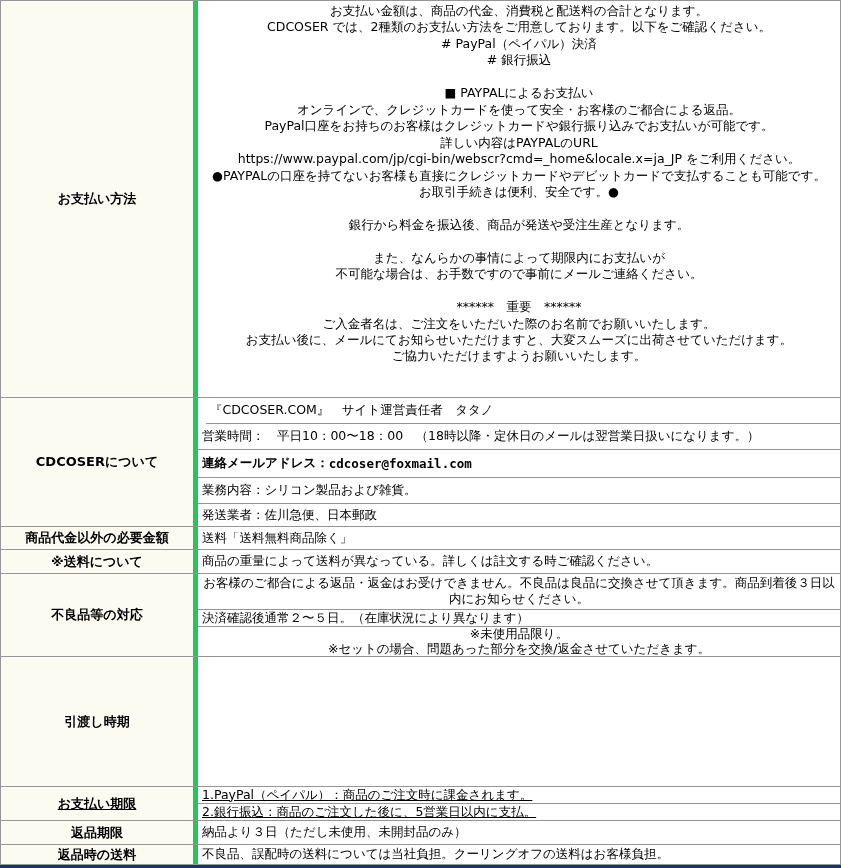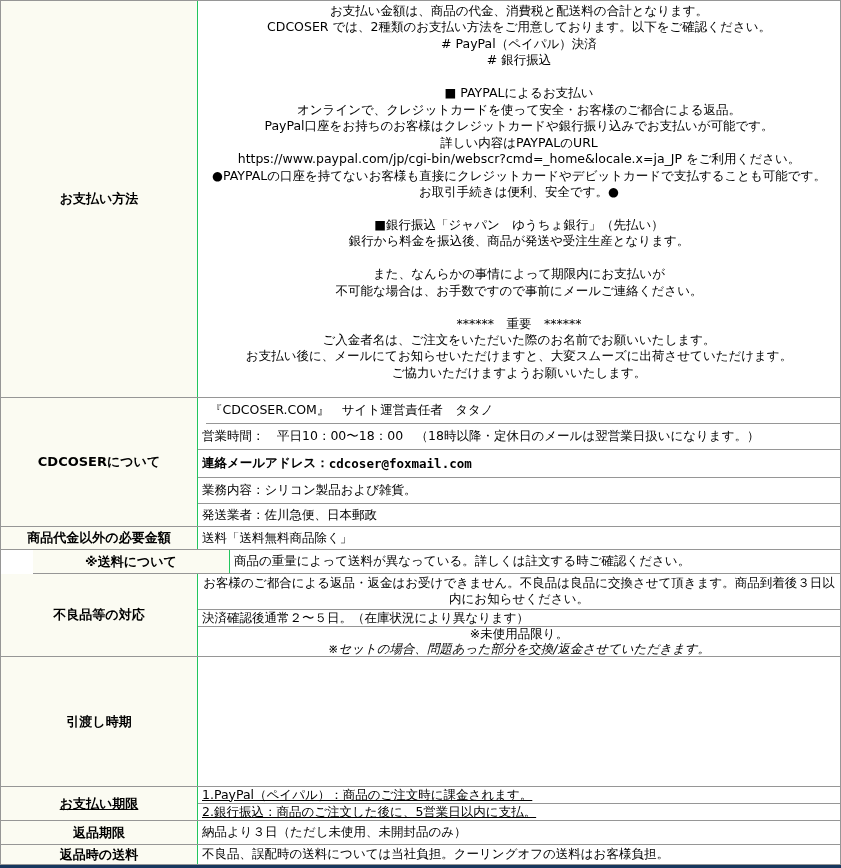"お支払い方法" .hcell { border-right: 1px solid #22c55e -> 5px solid #22c55e }
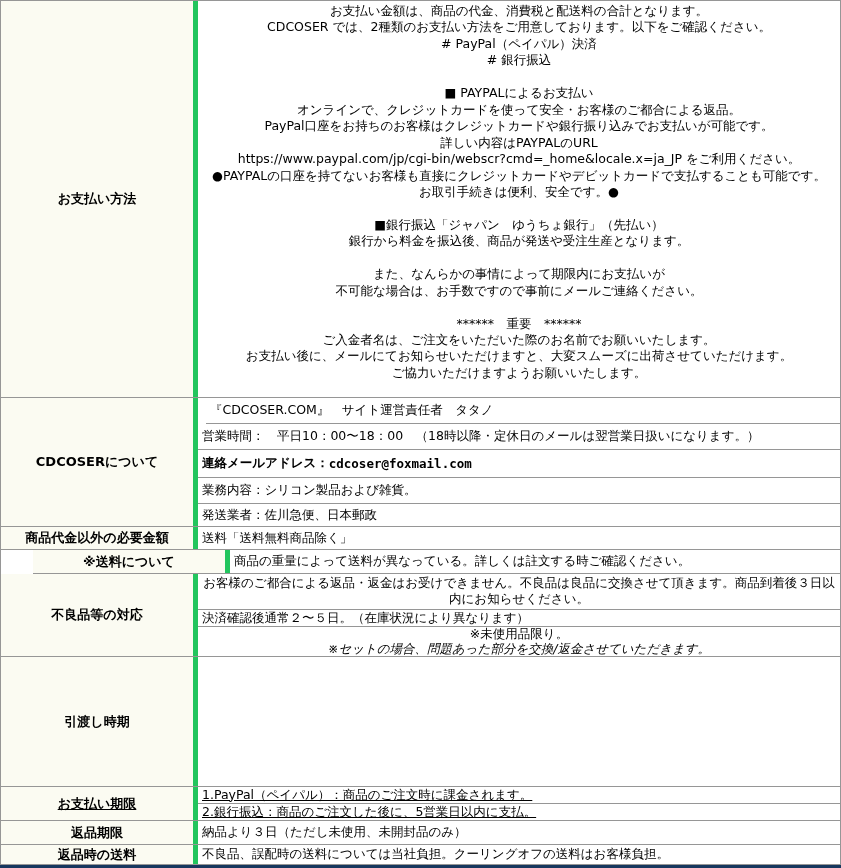"■銀行振込「ジャパン ゆうちょ銀行」（先払い）" div.ln { html: <div>■銀行振込「ジャパン ゆうちょ銀行」（先払い）</div> -> none }
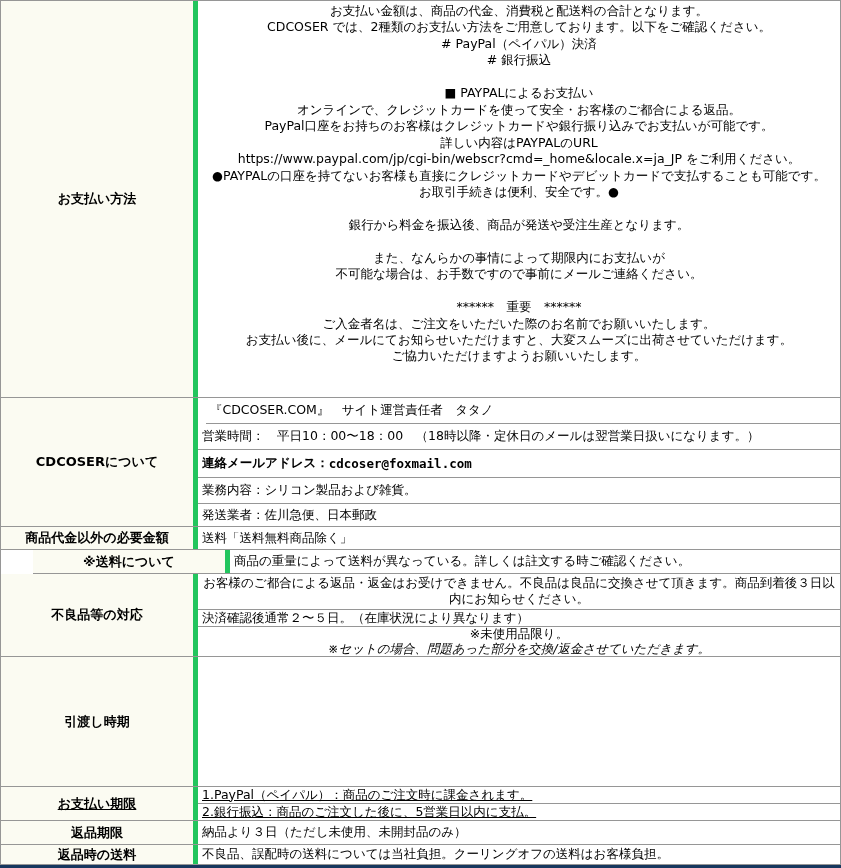"※送料について" .r4 { margin-left: 32px -> none }
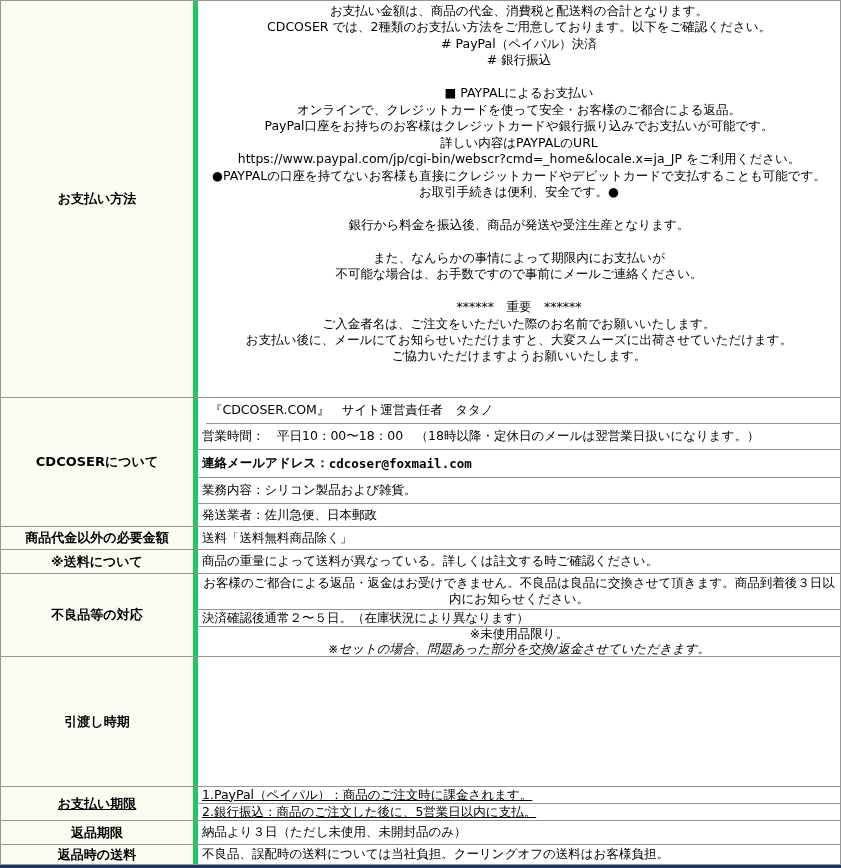"※セットの場合、問題あった部分を交換/返金させていただきます。" .r5 .b4 { font-style: italic -> none }
